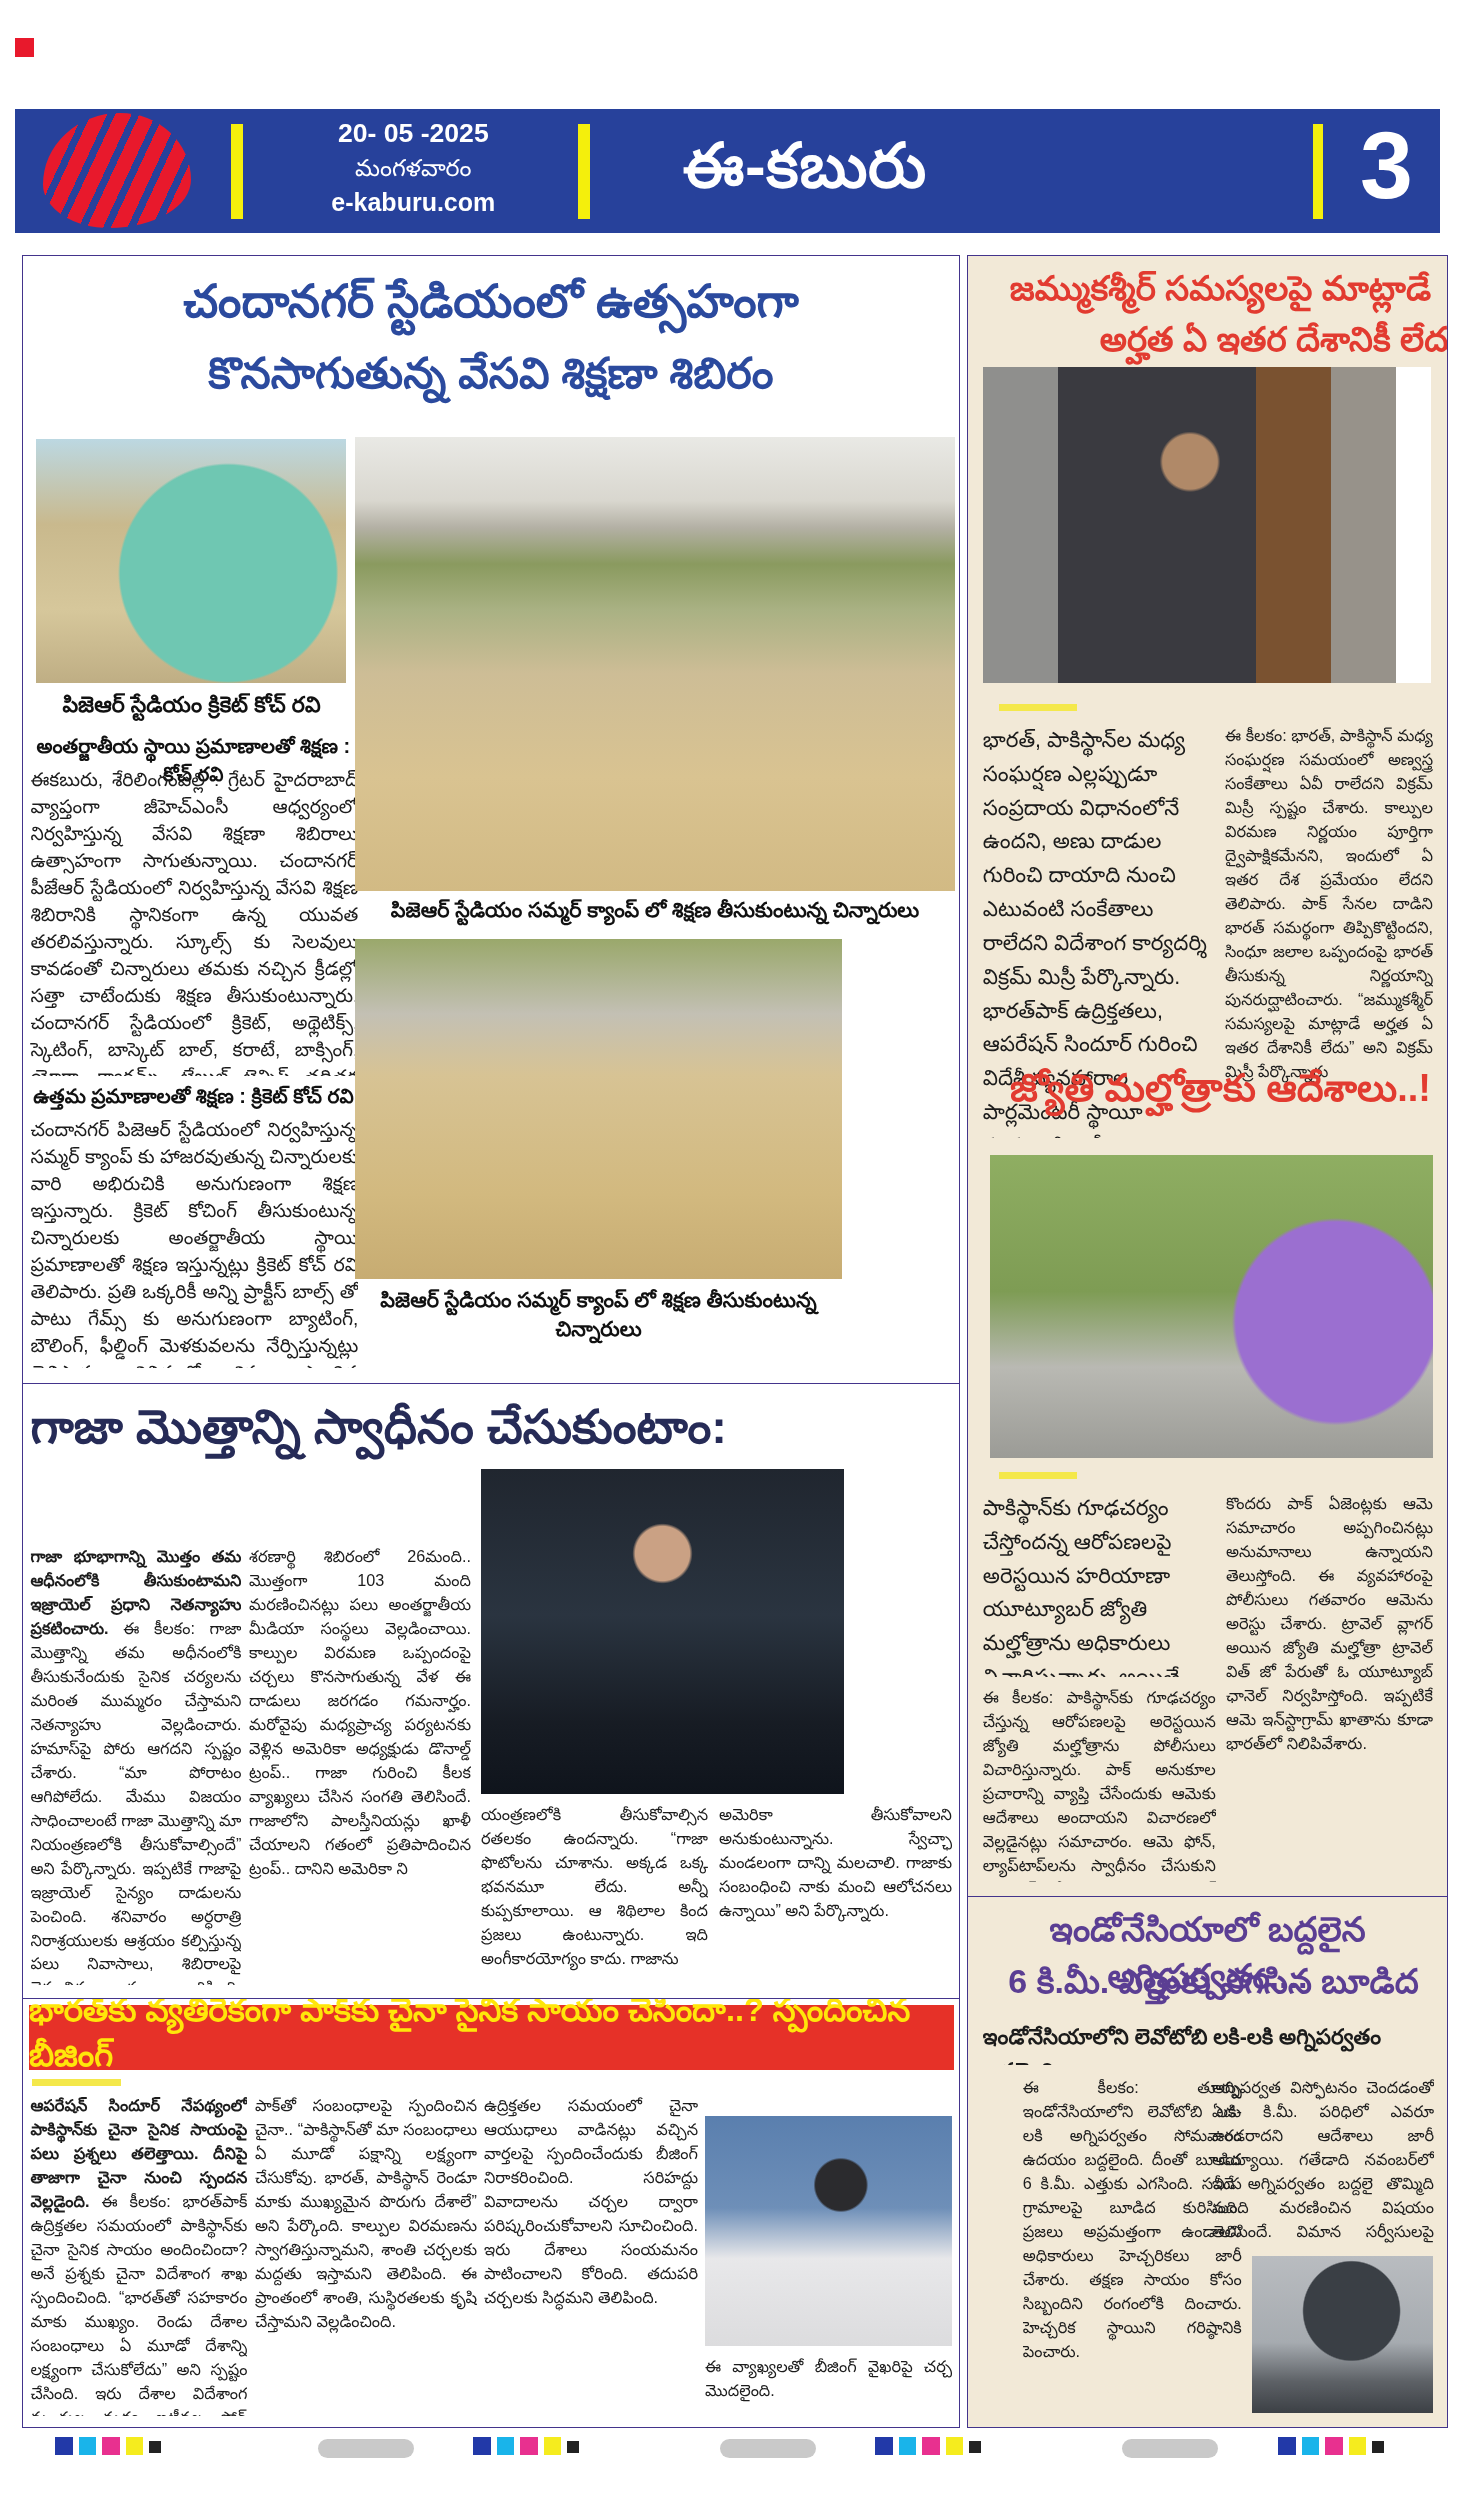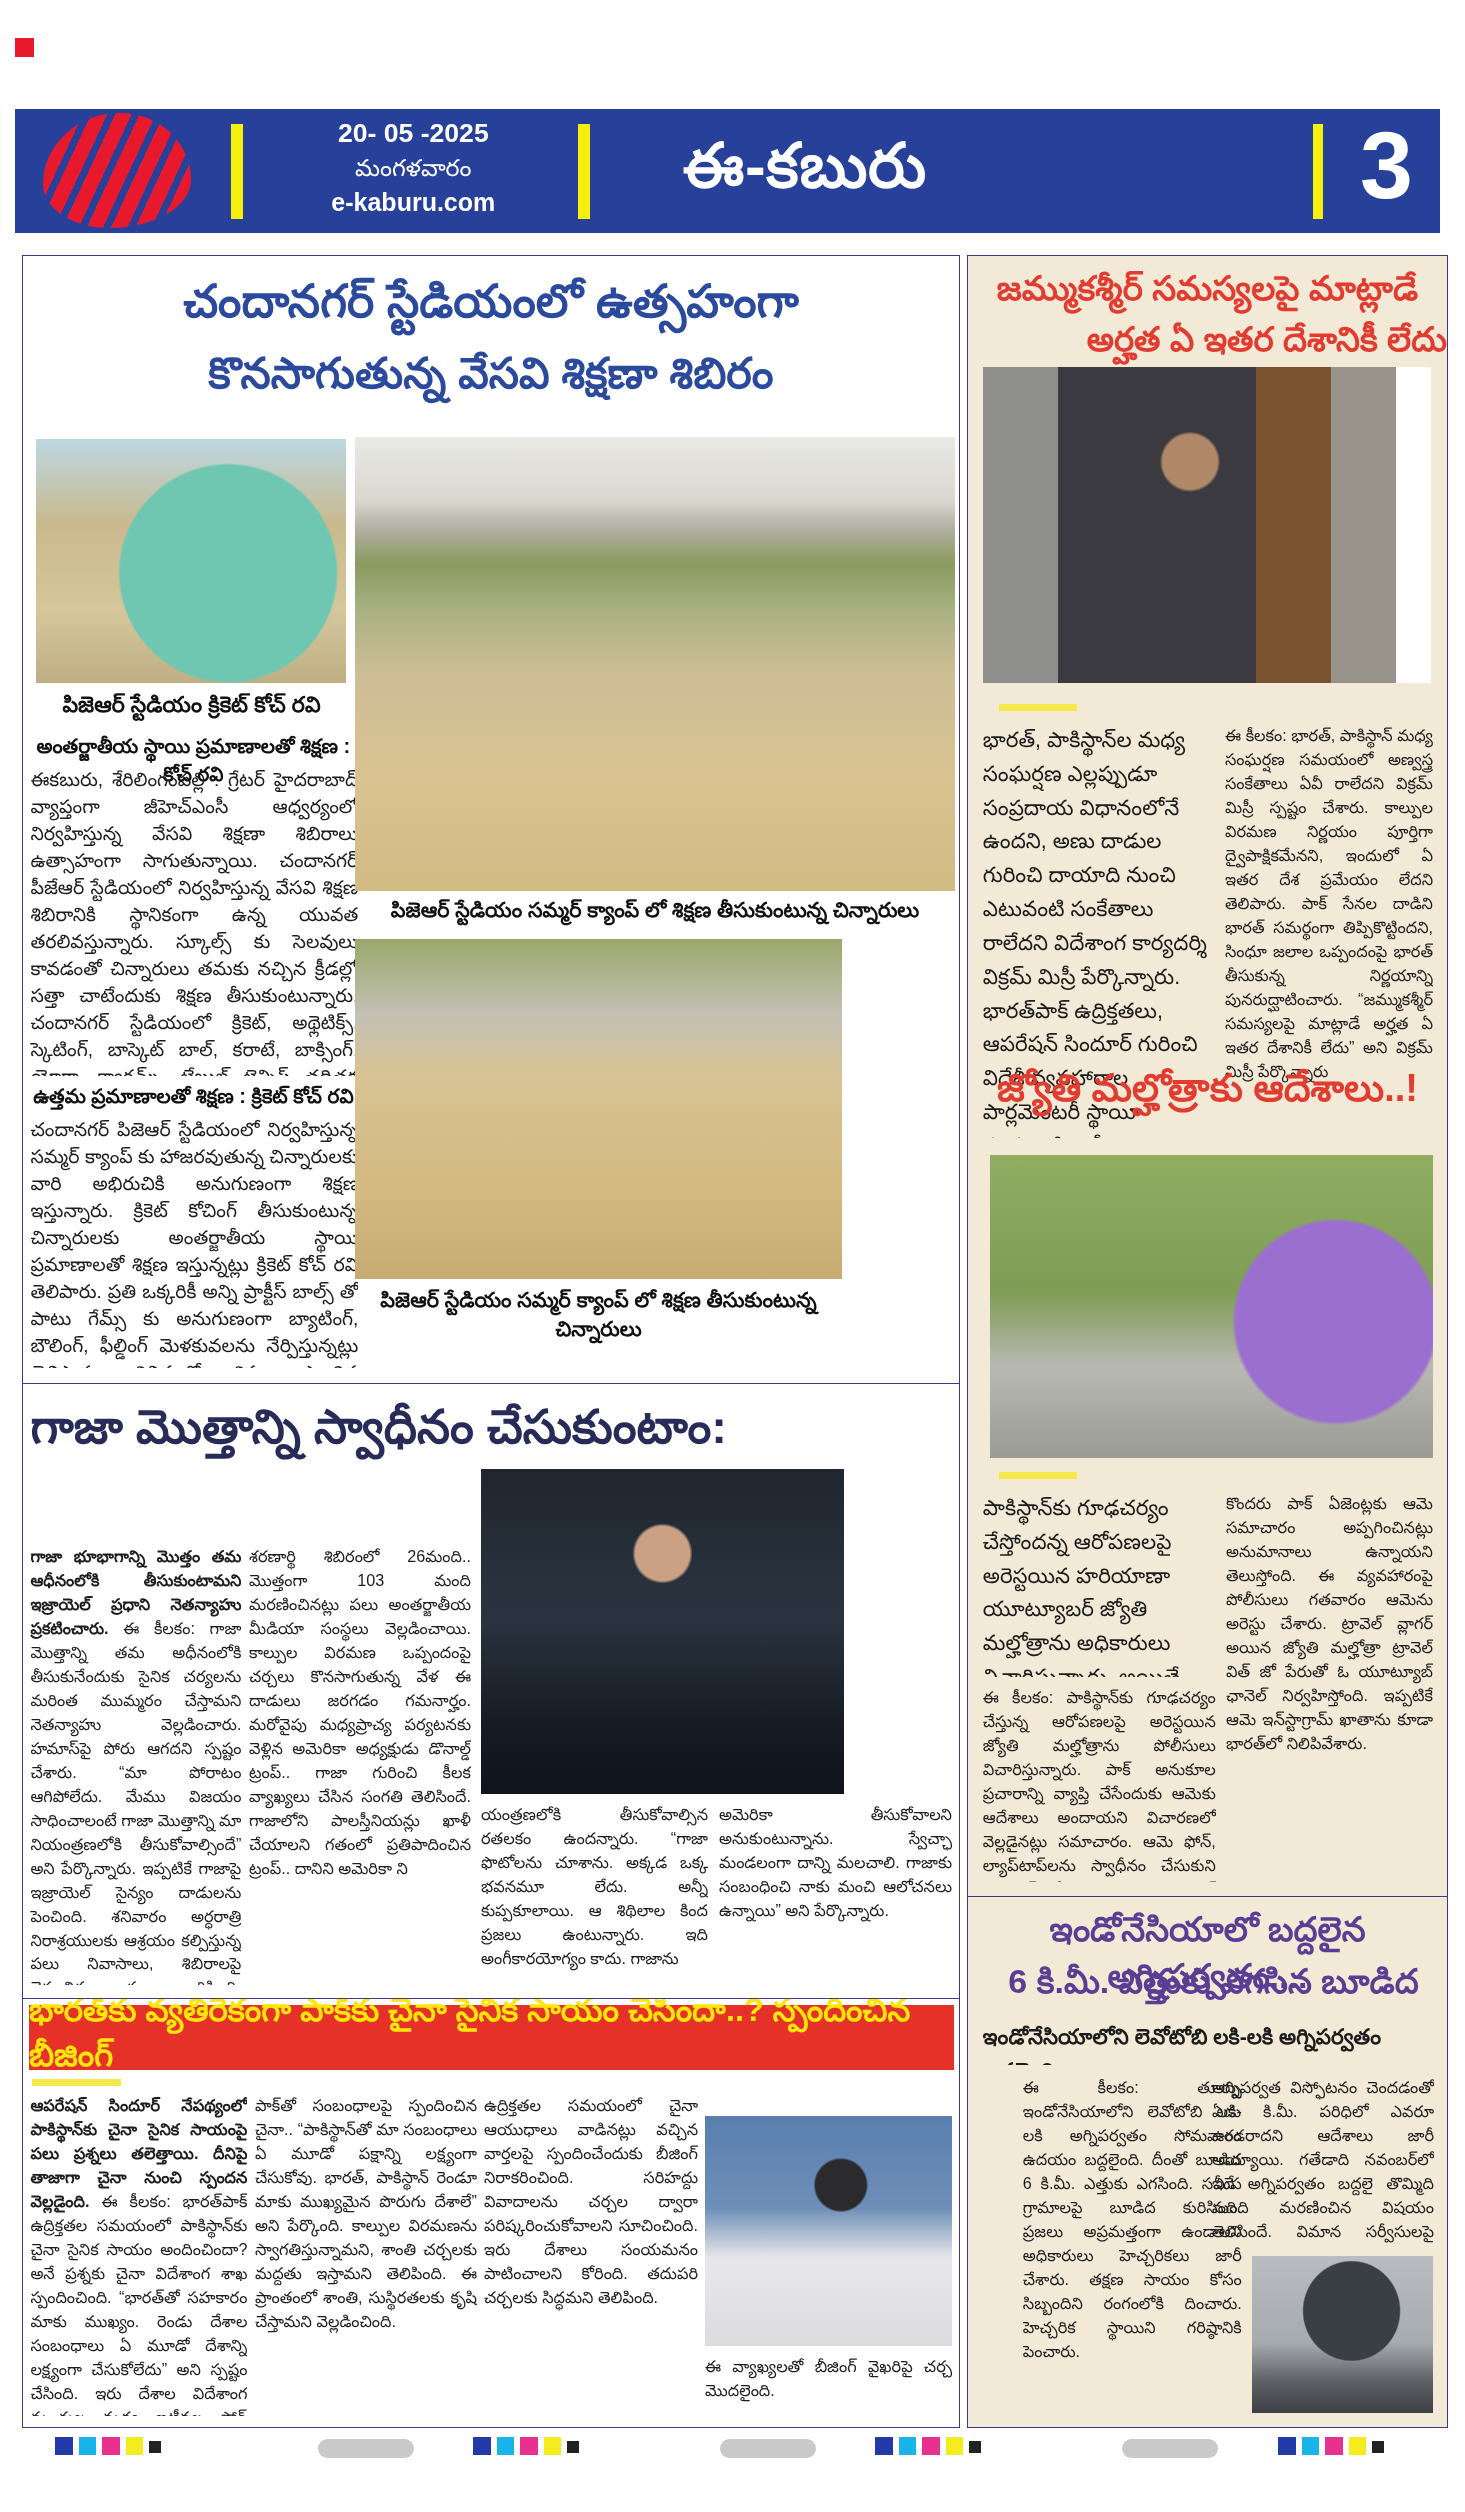"జమ్ముకశ్మీర్ సమస్యలపై మాట్లాడే" .h-red { padding-left: none -> 13px }
